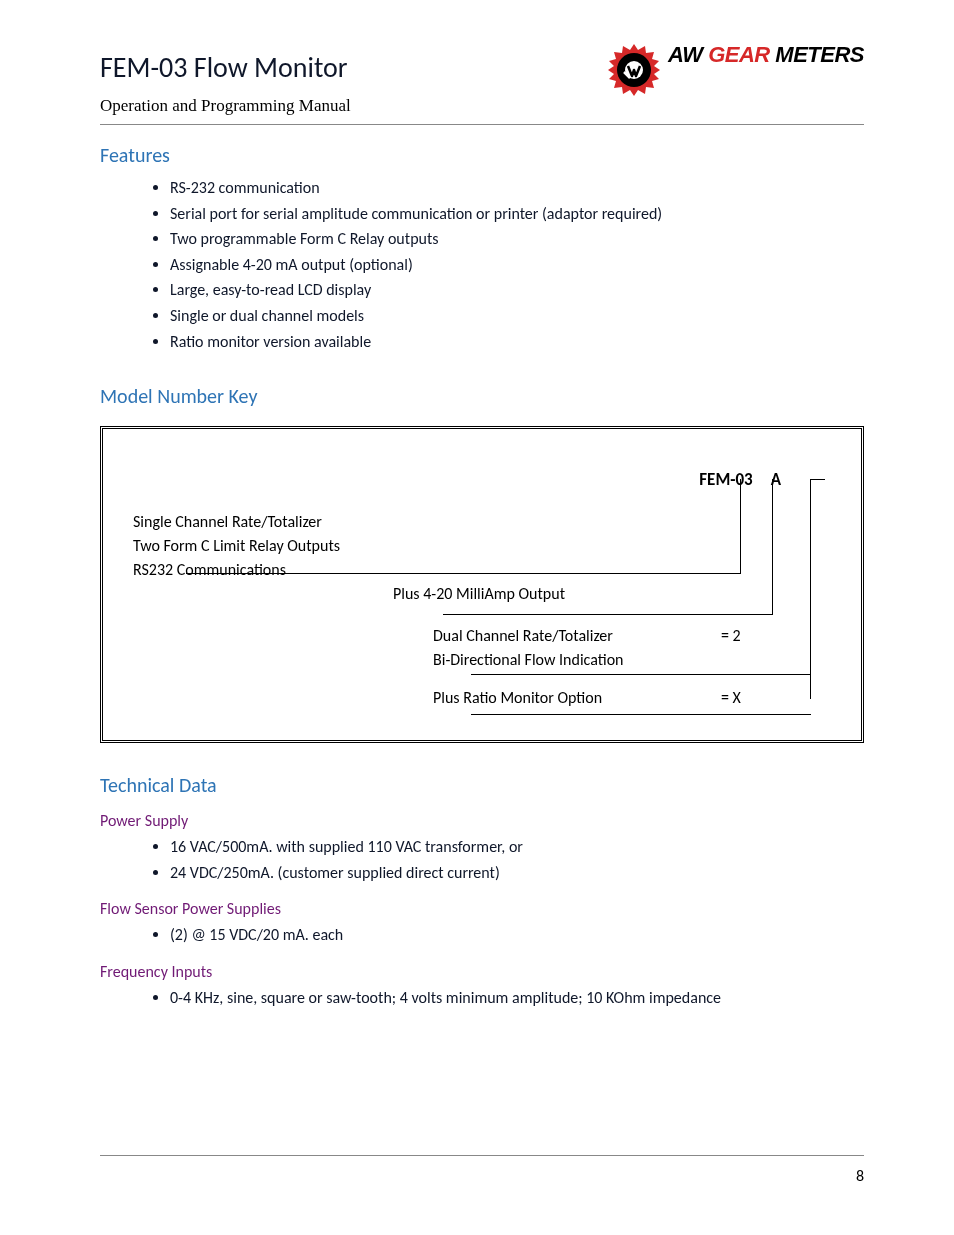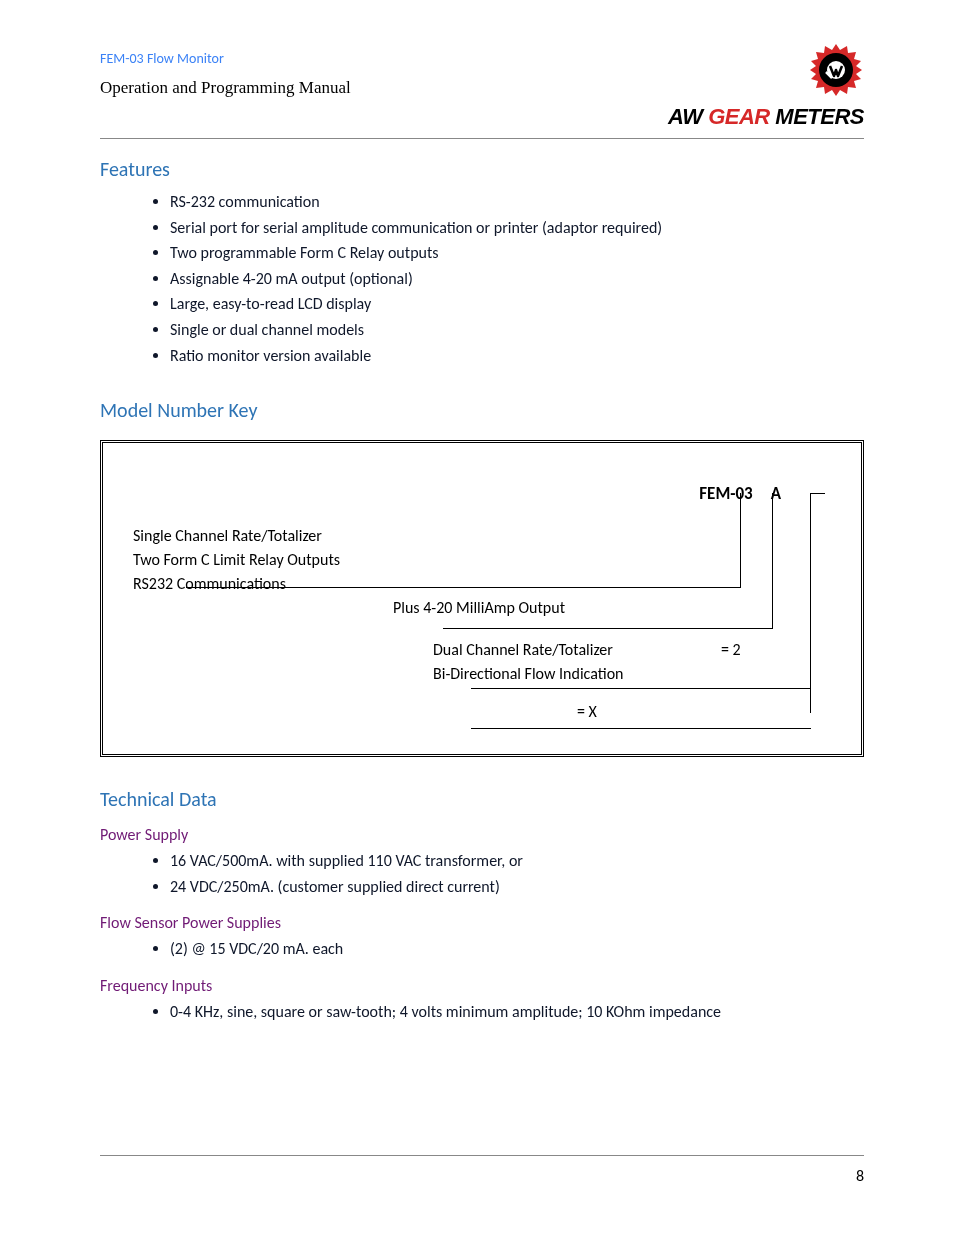"FEM-03 Flow Monitor" .doc-title { color: #3b82f6 -> #0f172a; font-size: 14px -> 28px }
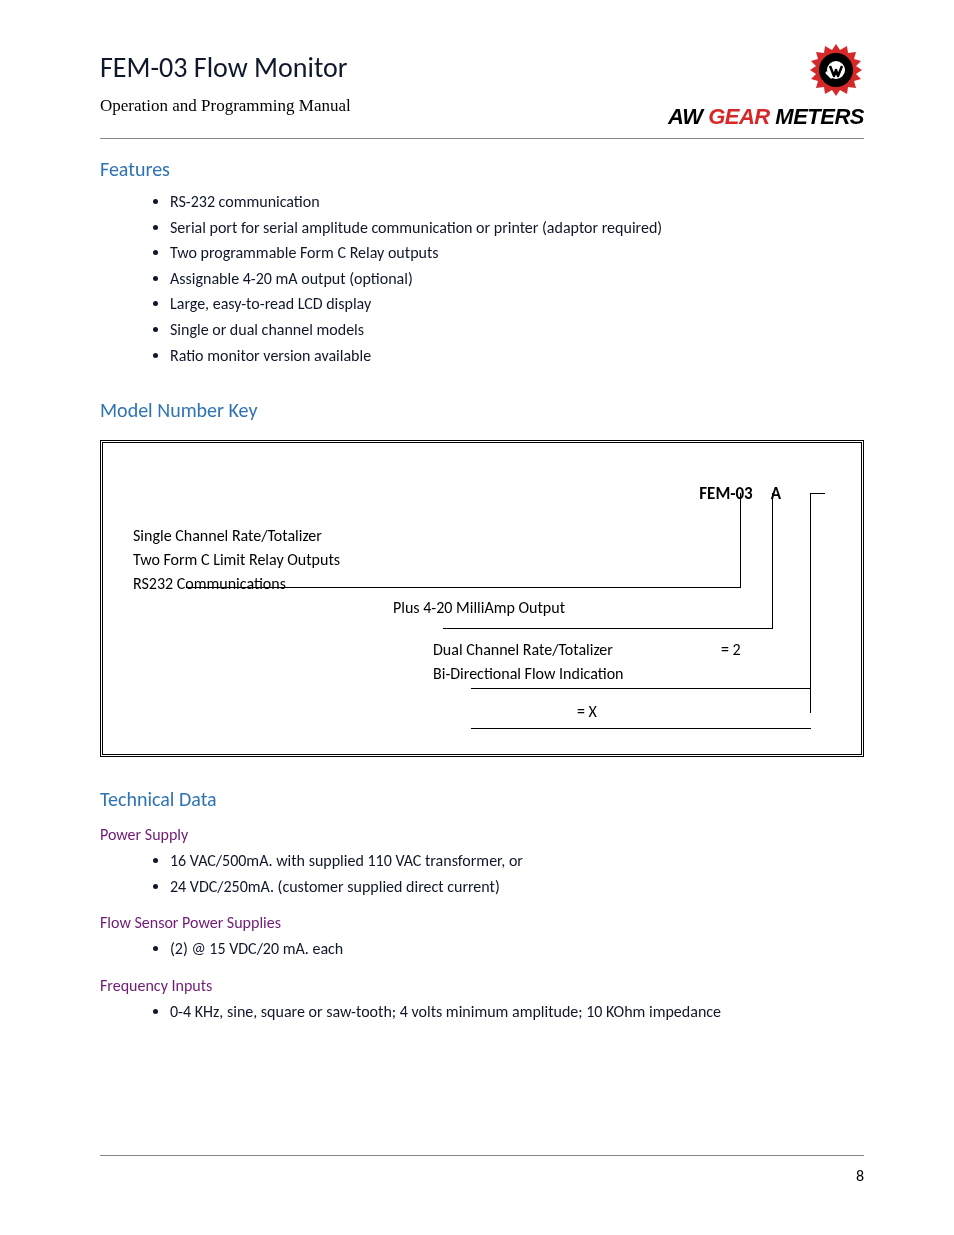"AW GEAR METERS" .logo { align-items: flex-end -> flex-start; flex-direction: column -> none }
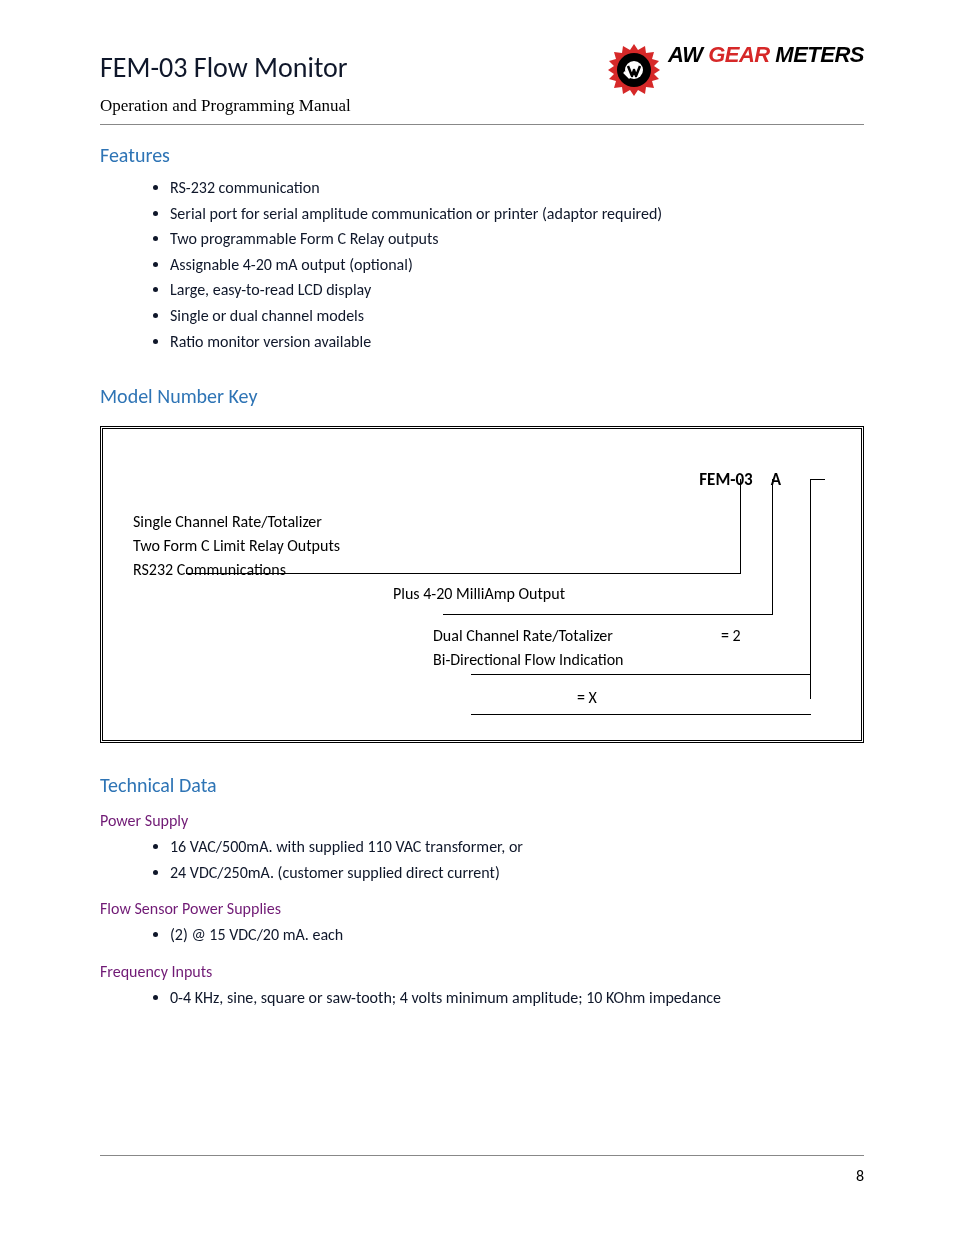"Plus Ratio Monitor Option" div.left { html: none -> <div>Plus Ratio Monitor Option</div> }
